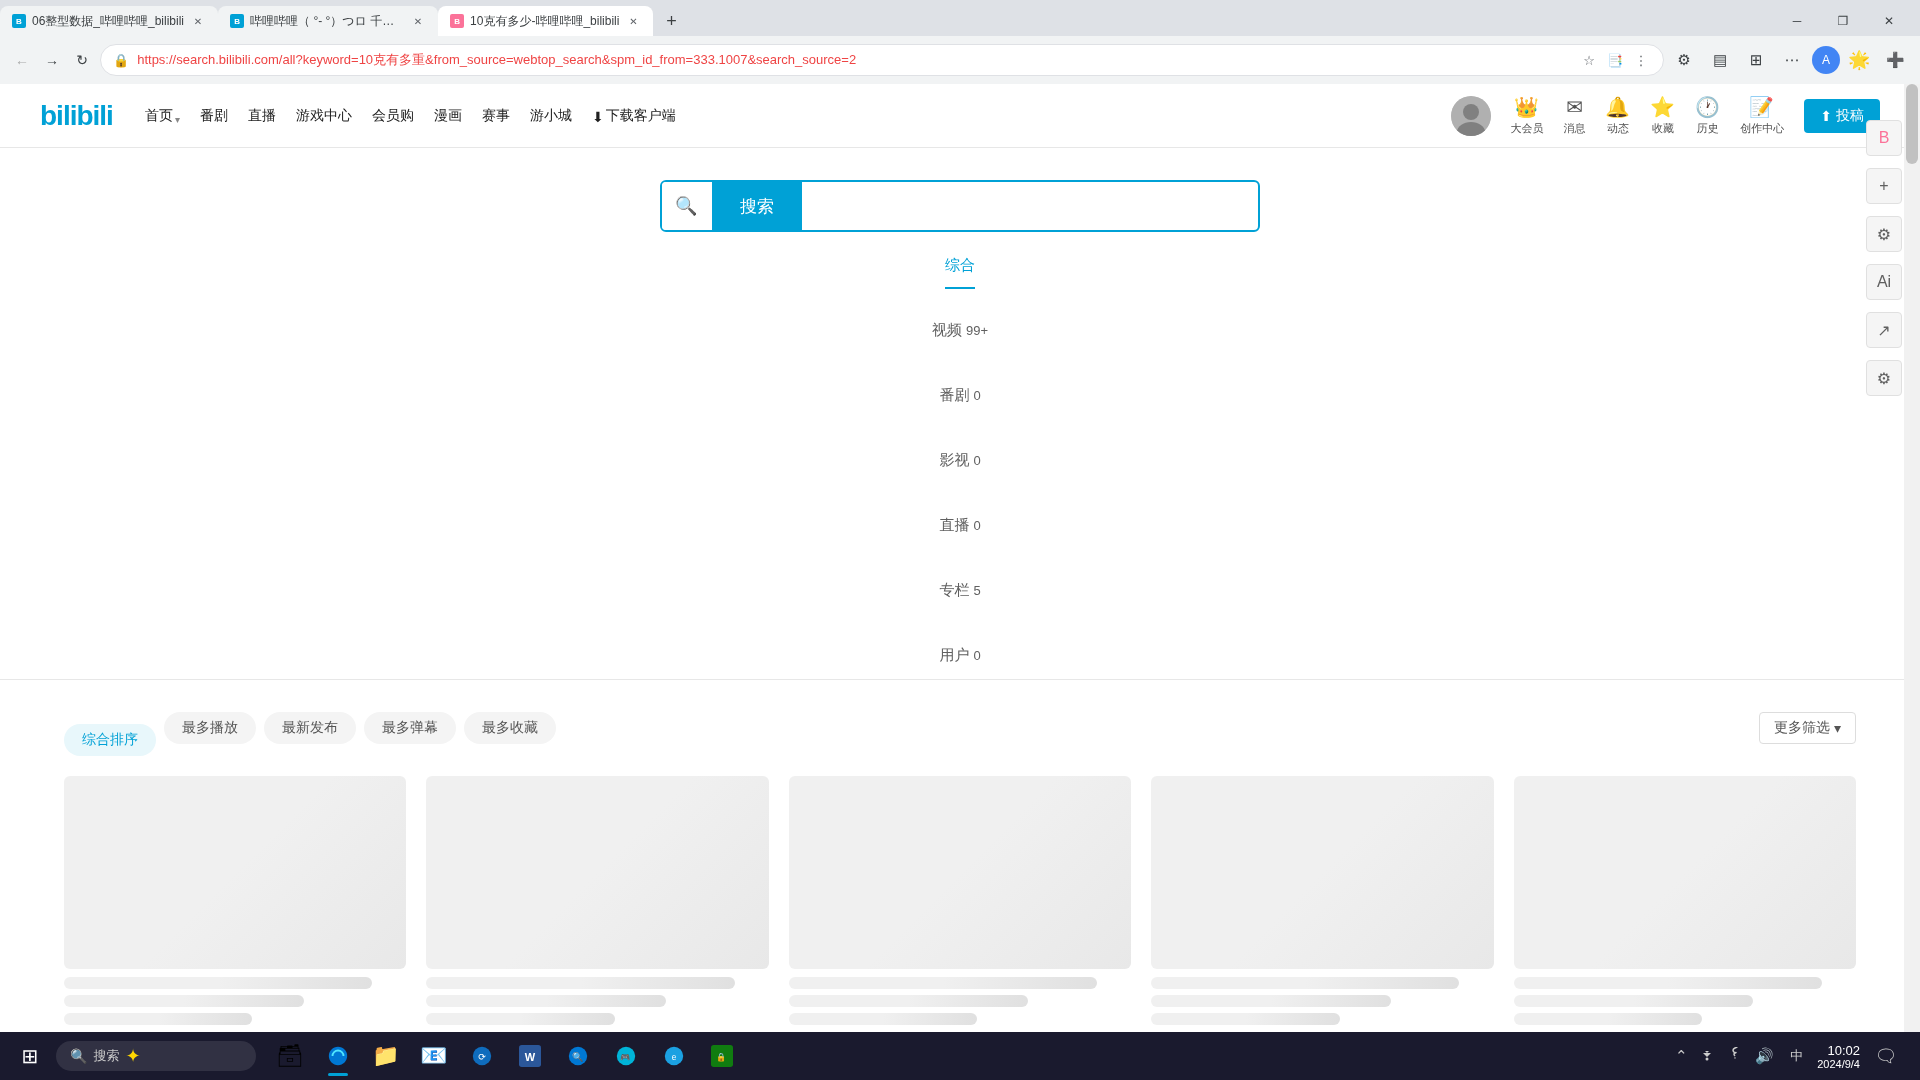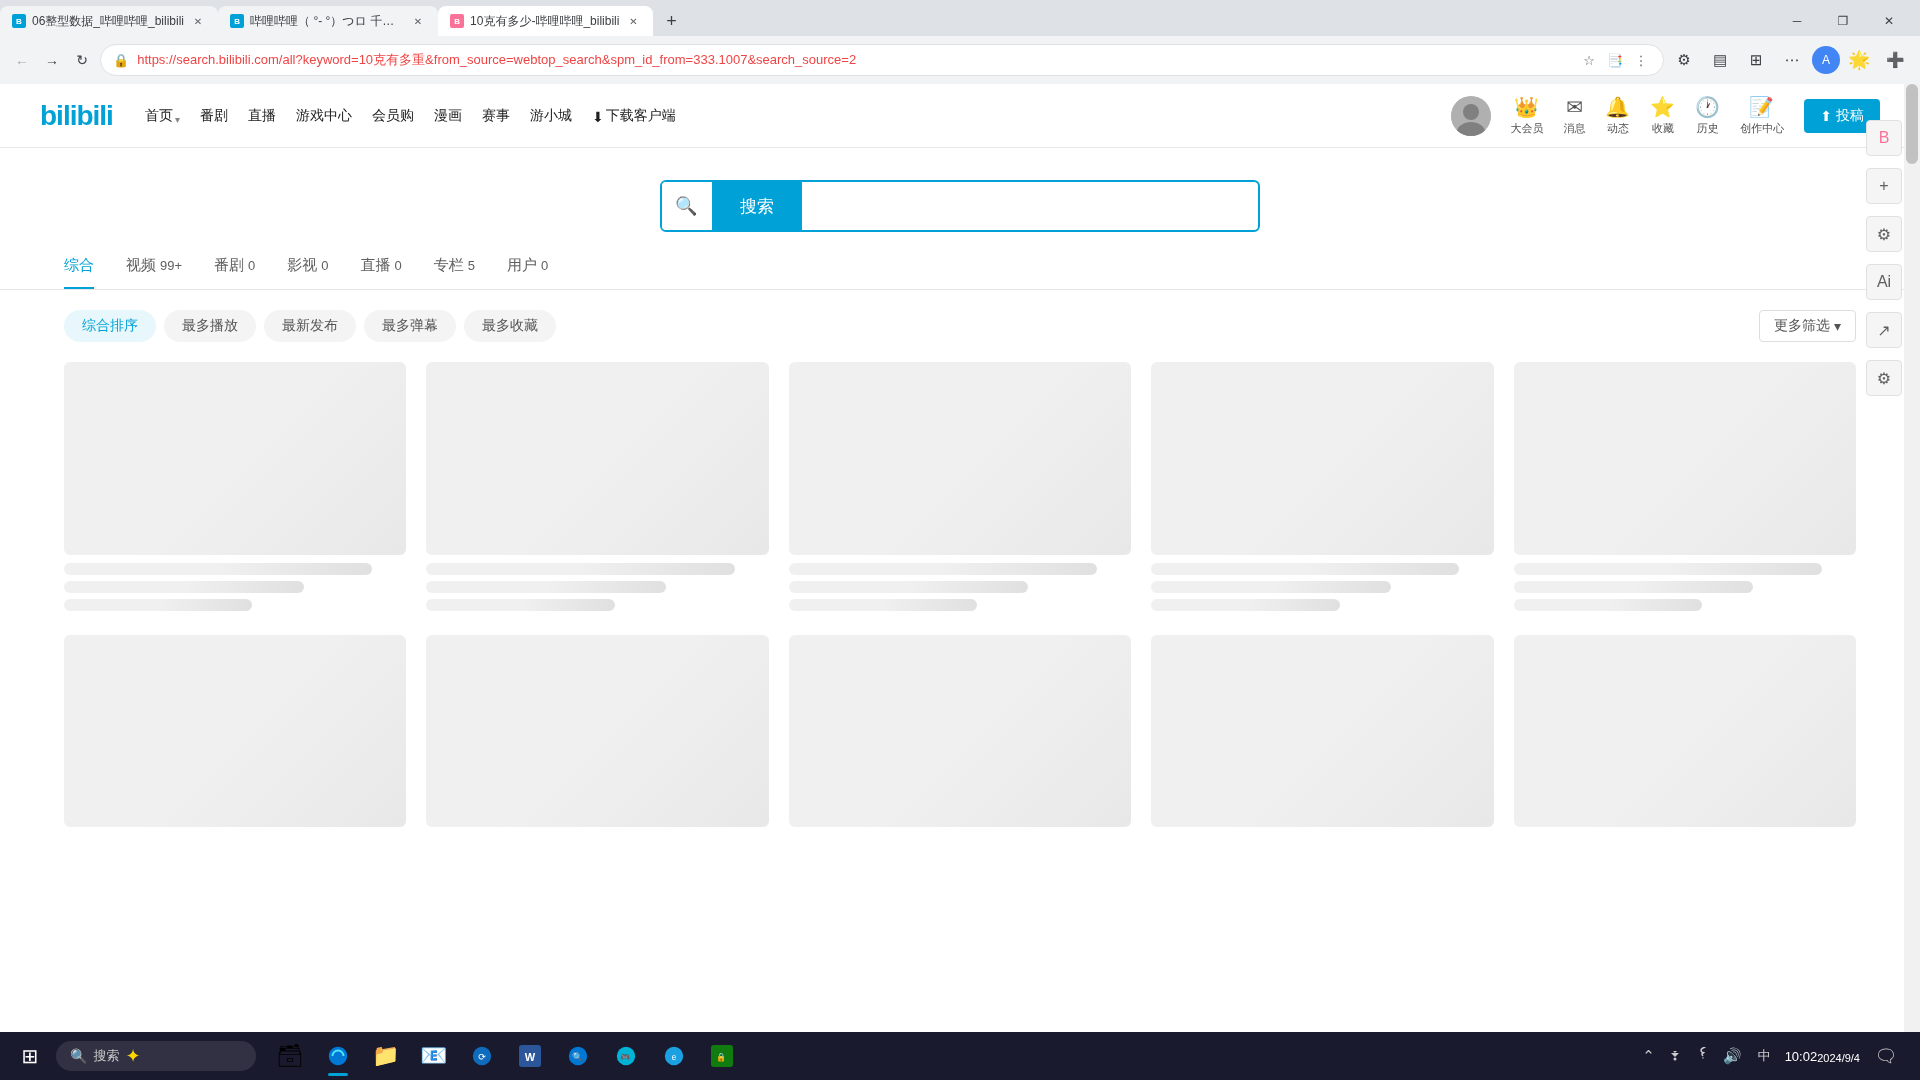"综合" .search-tabs { flex-direction: none -> column }
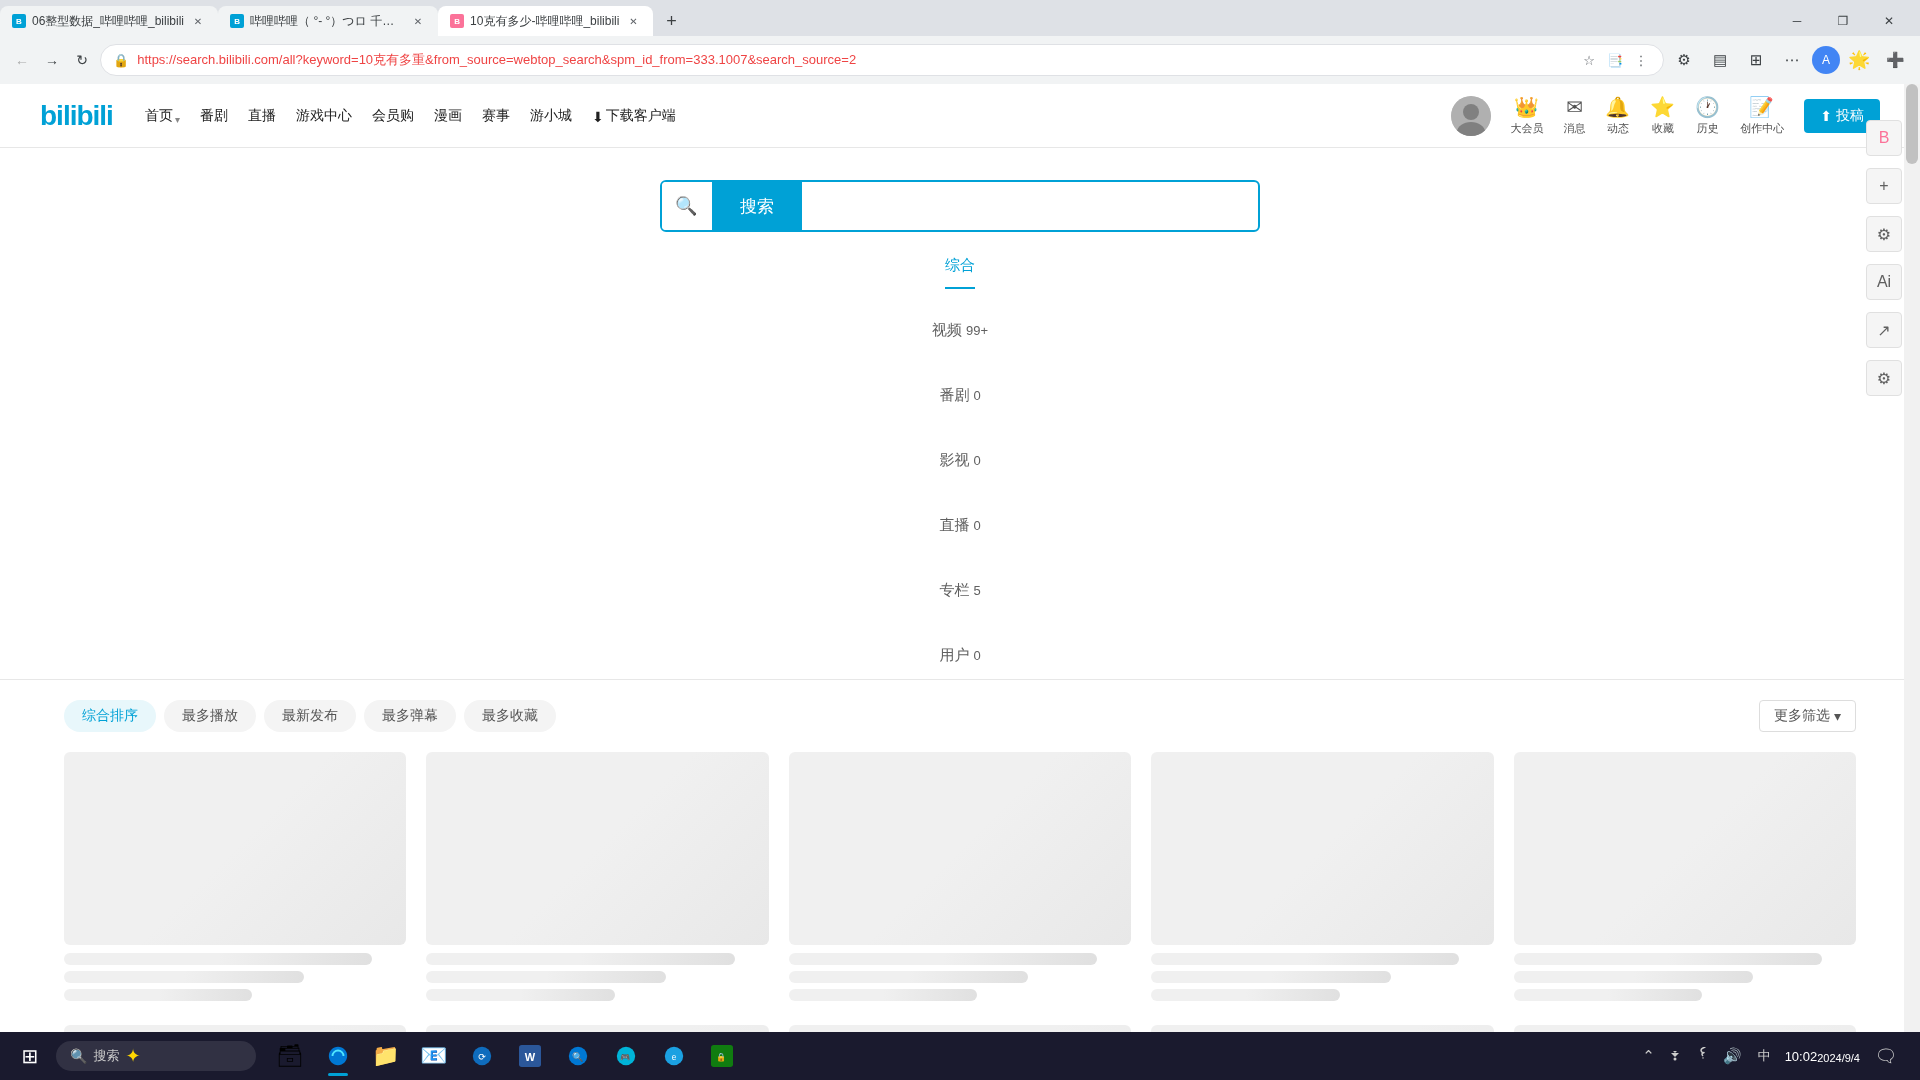"综合排序" .filter-btn.active { margin-top: none -> 24px }
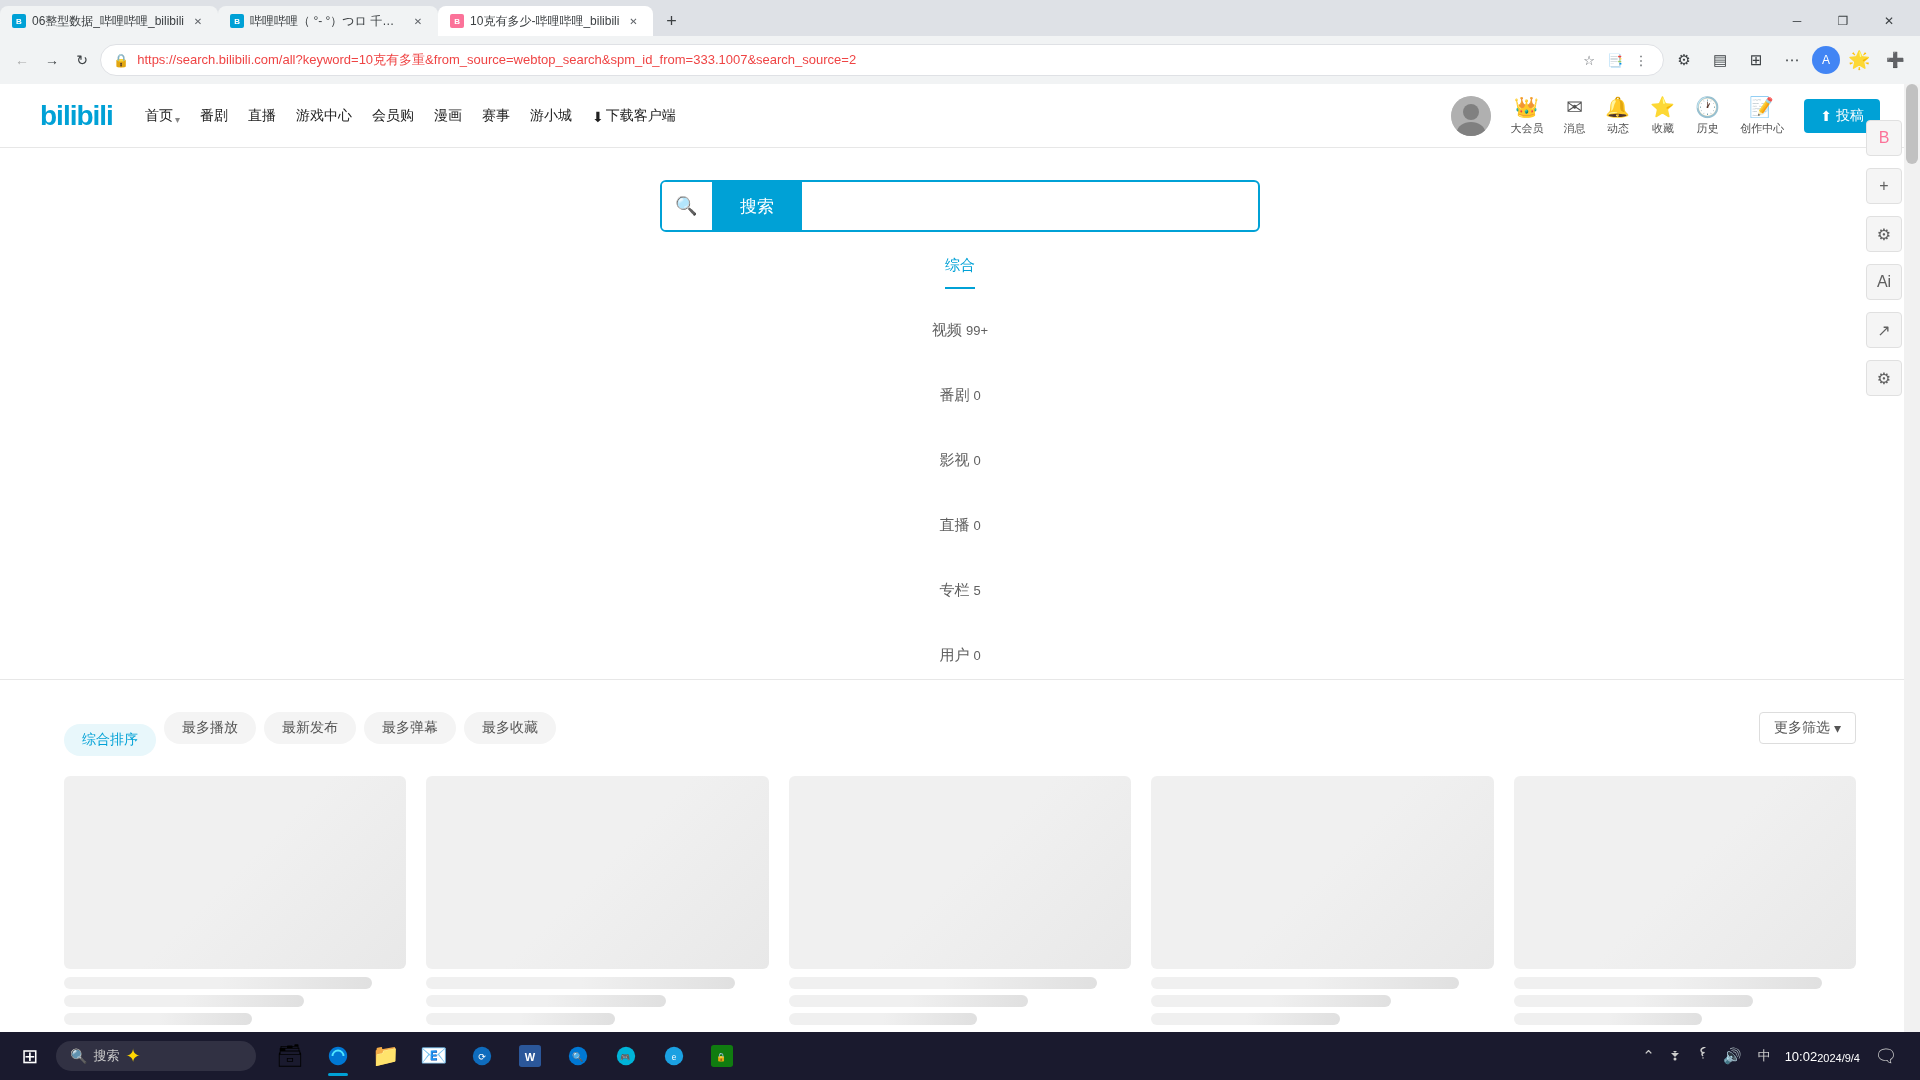"10:02" .taskbar-clock { flex-direction: row -> column }
